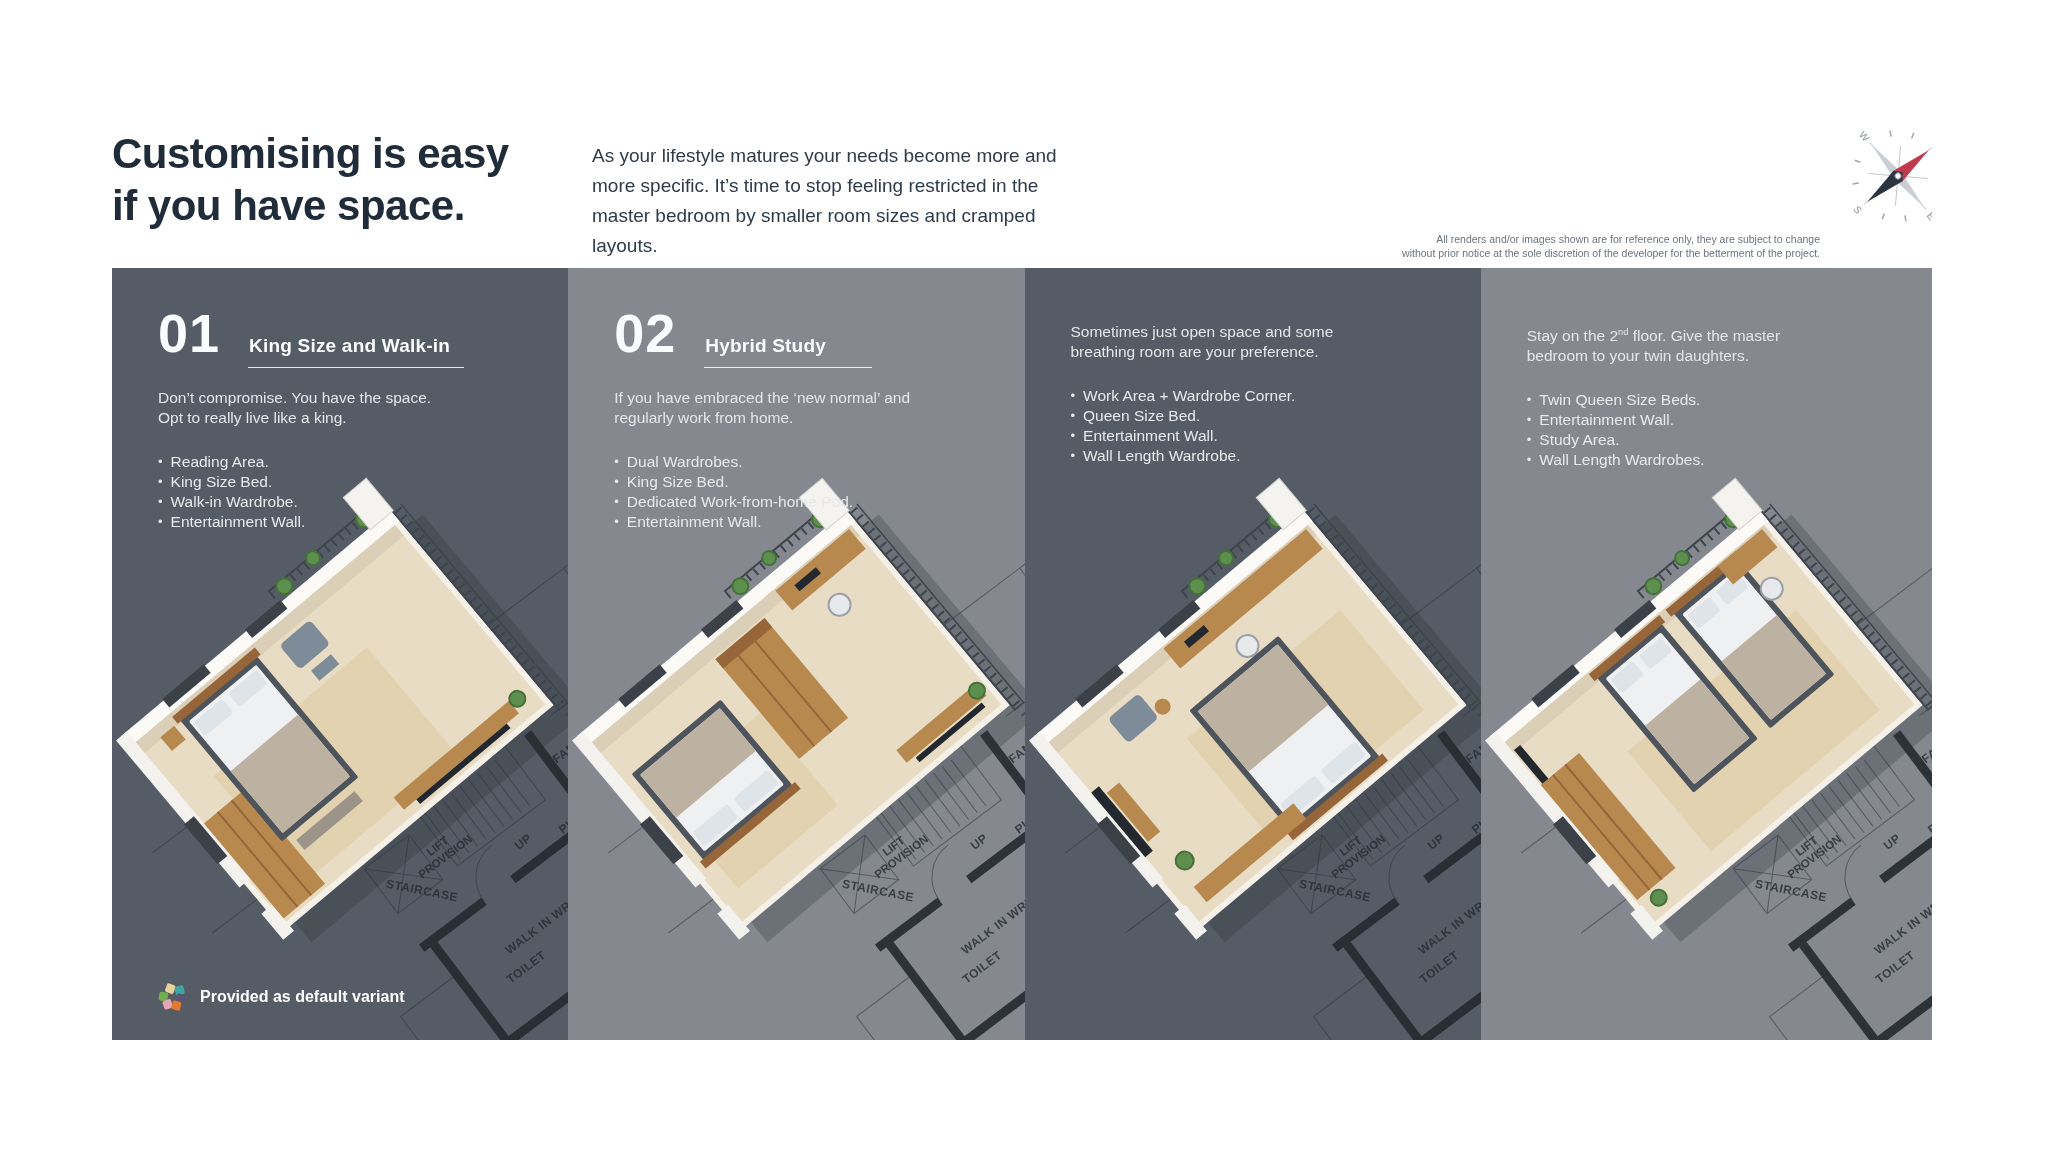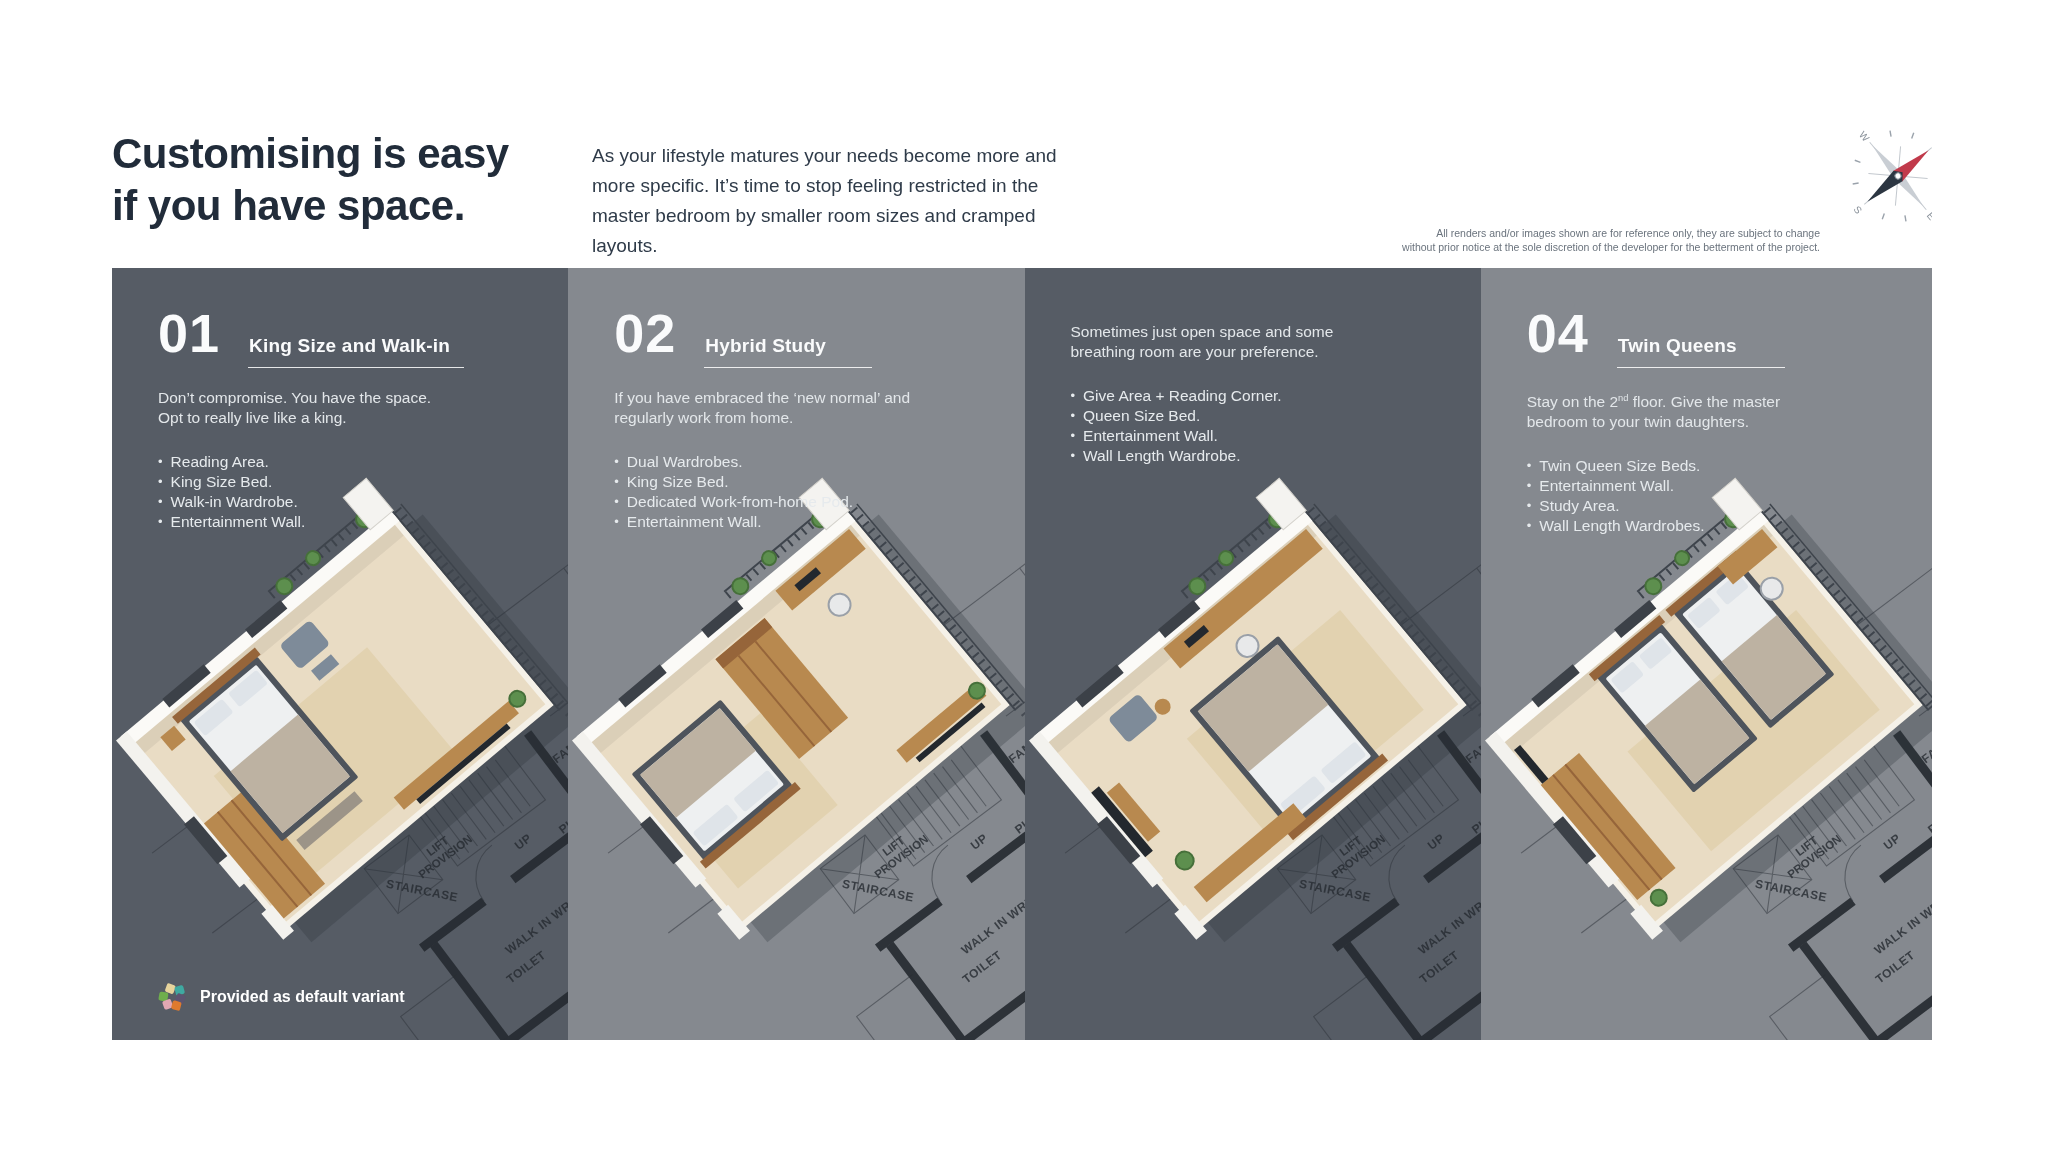"All renders and/or images shown" #disclaimer { top: 227px -> 233px }
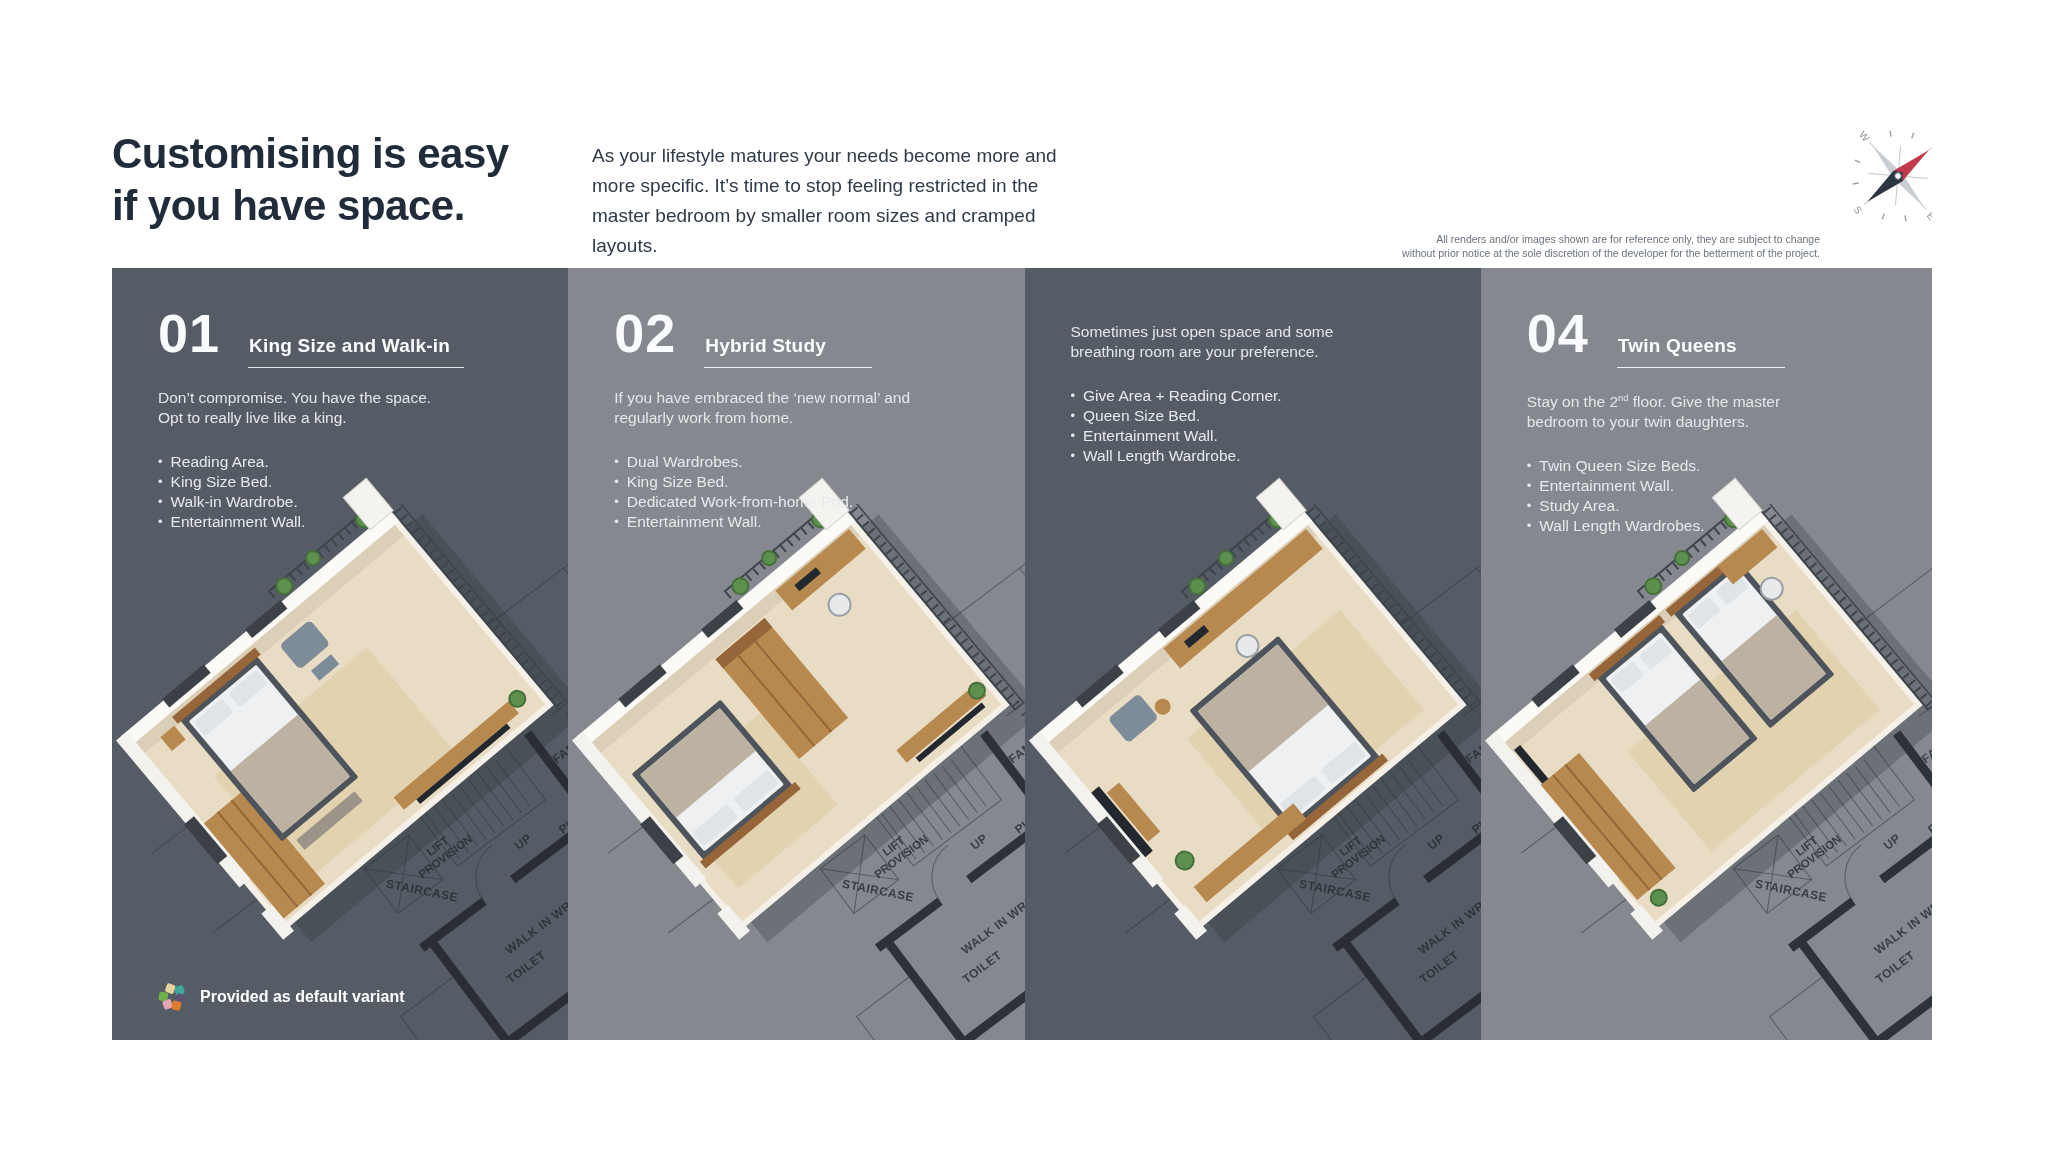"04" div.panel-head { html: <div> <span>04</span> <span>Twin Queens</span> </div> -> none }
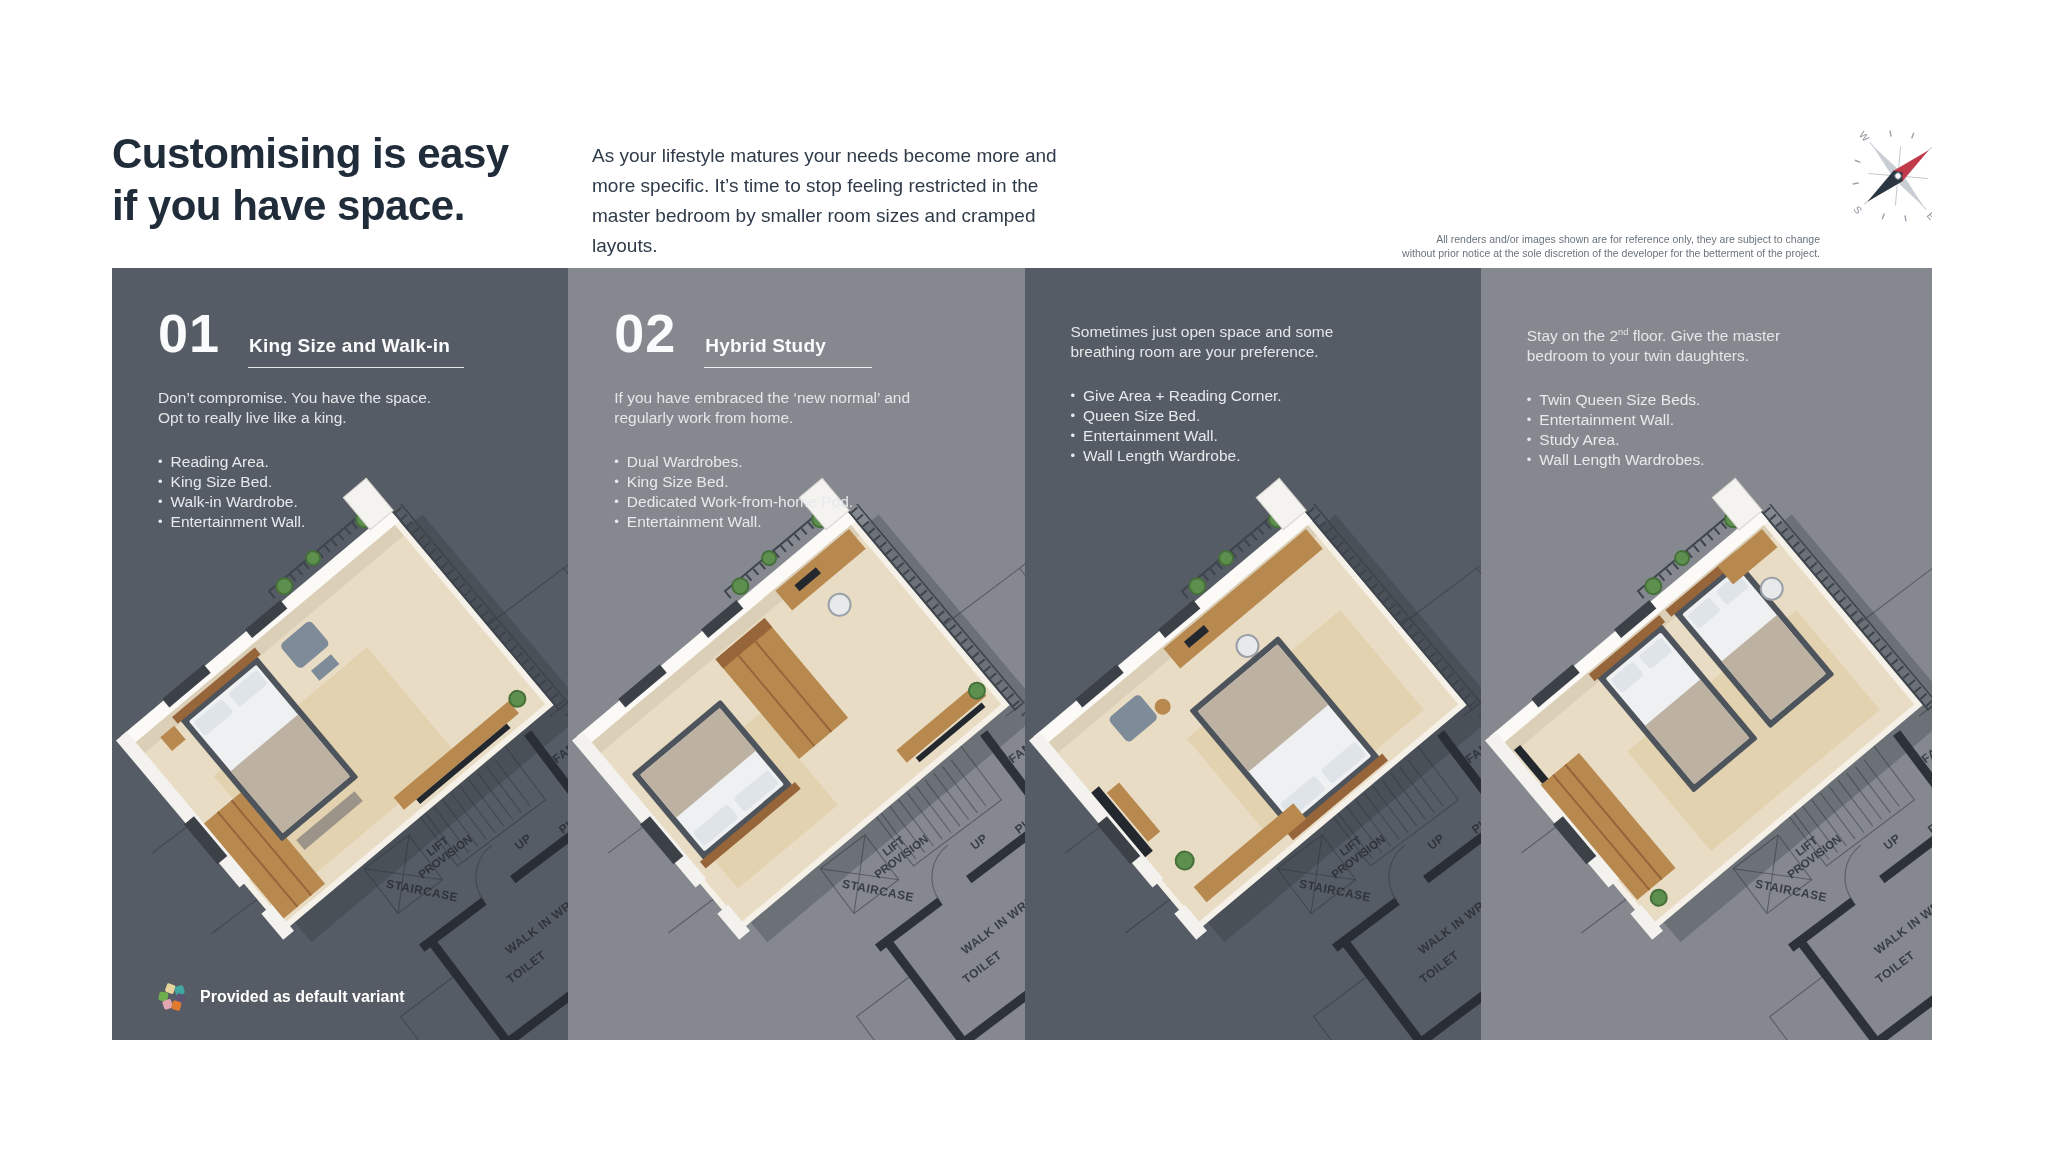"Give Area + Reading Corner." span { text: Give Area + Reading -> Work Area + Wardrobe }
